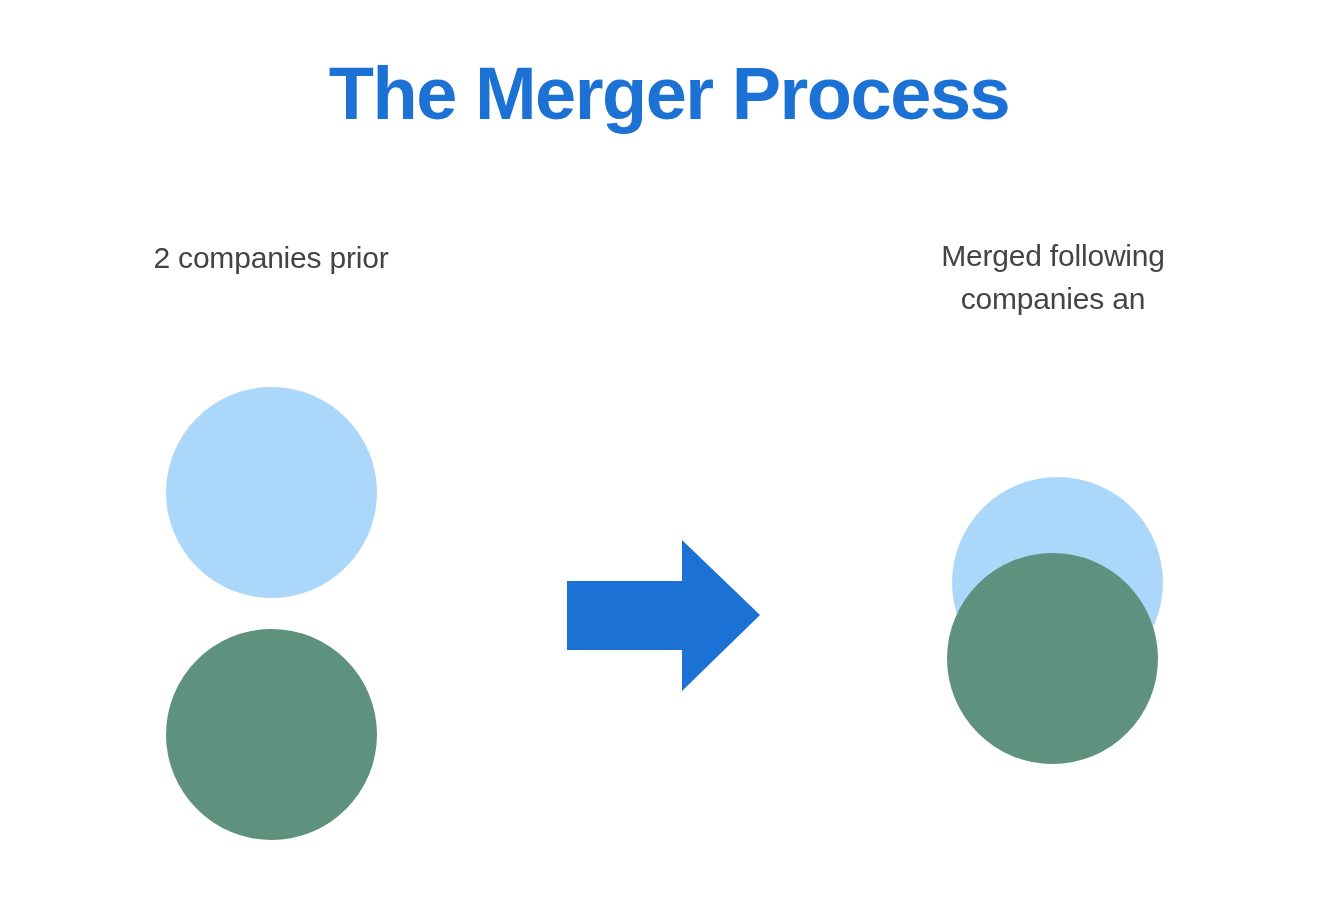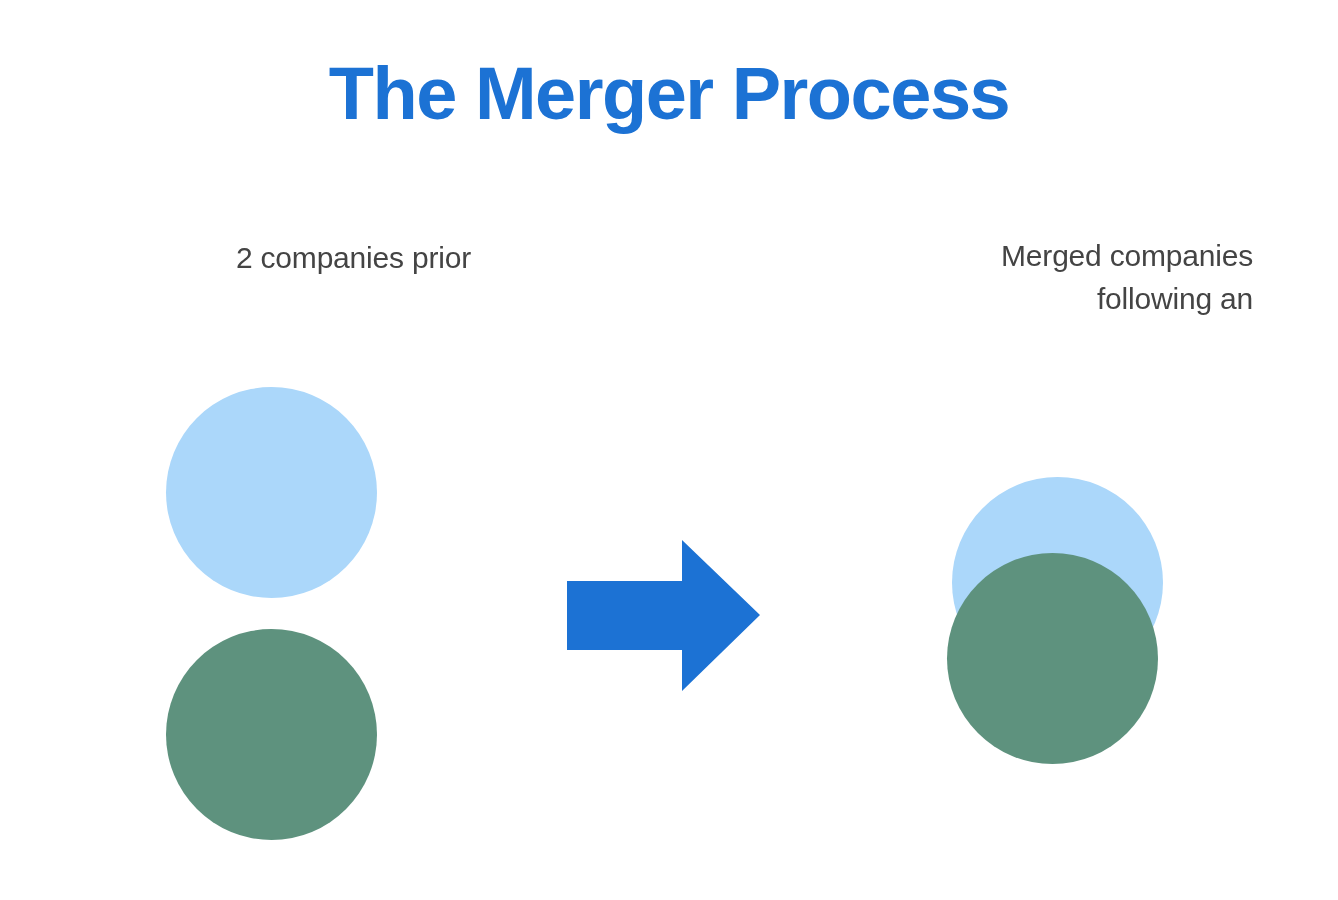"2 companies prior" .caption .line { text-align: right -> none }
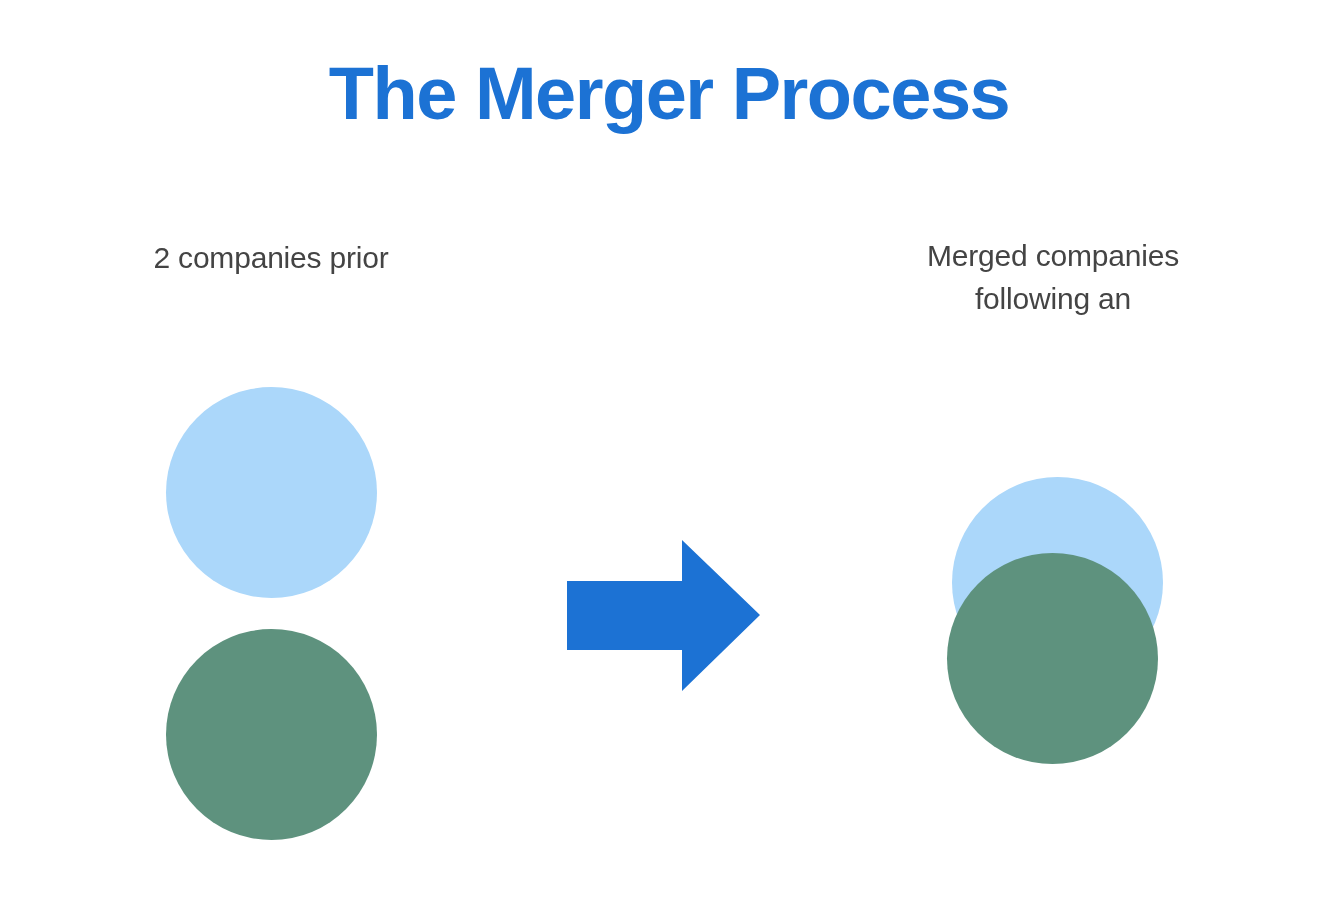"Merged companies" span.line { text: companies -> following }
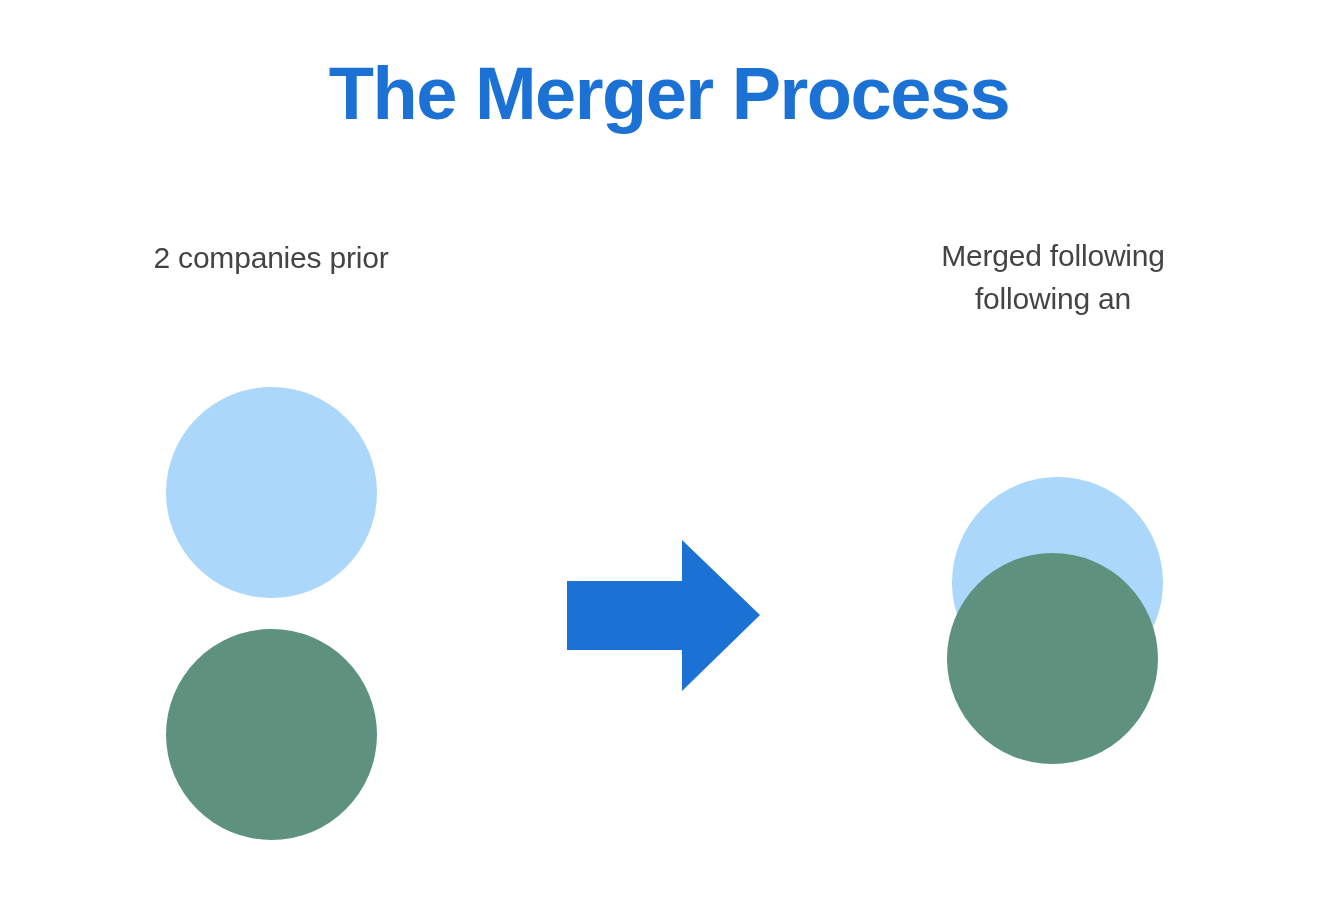"following an" span.line { text: following -> companies }
